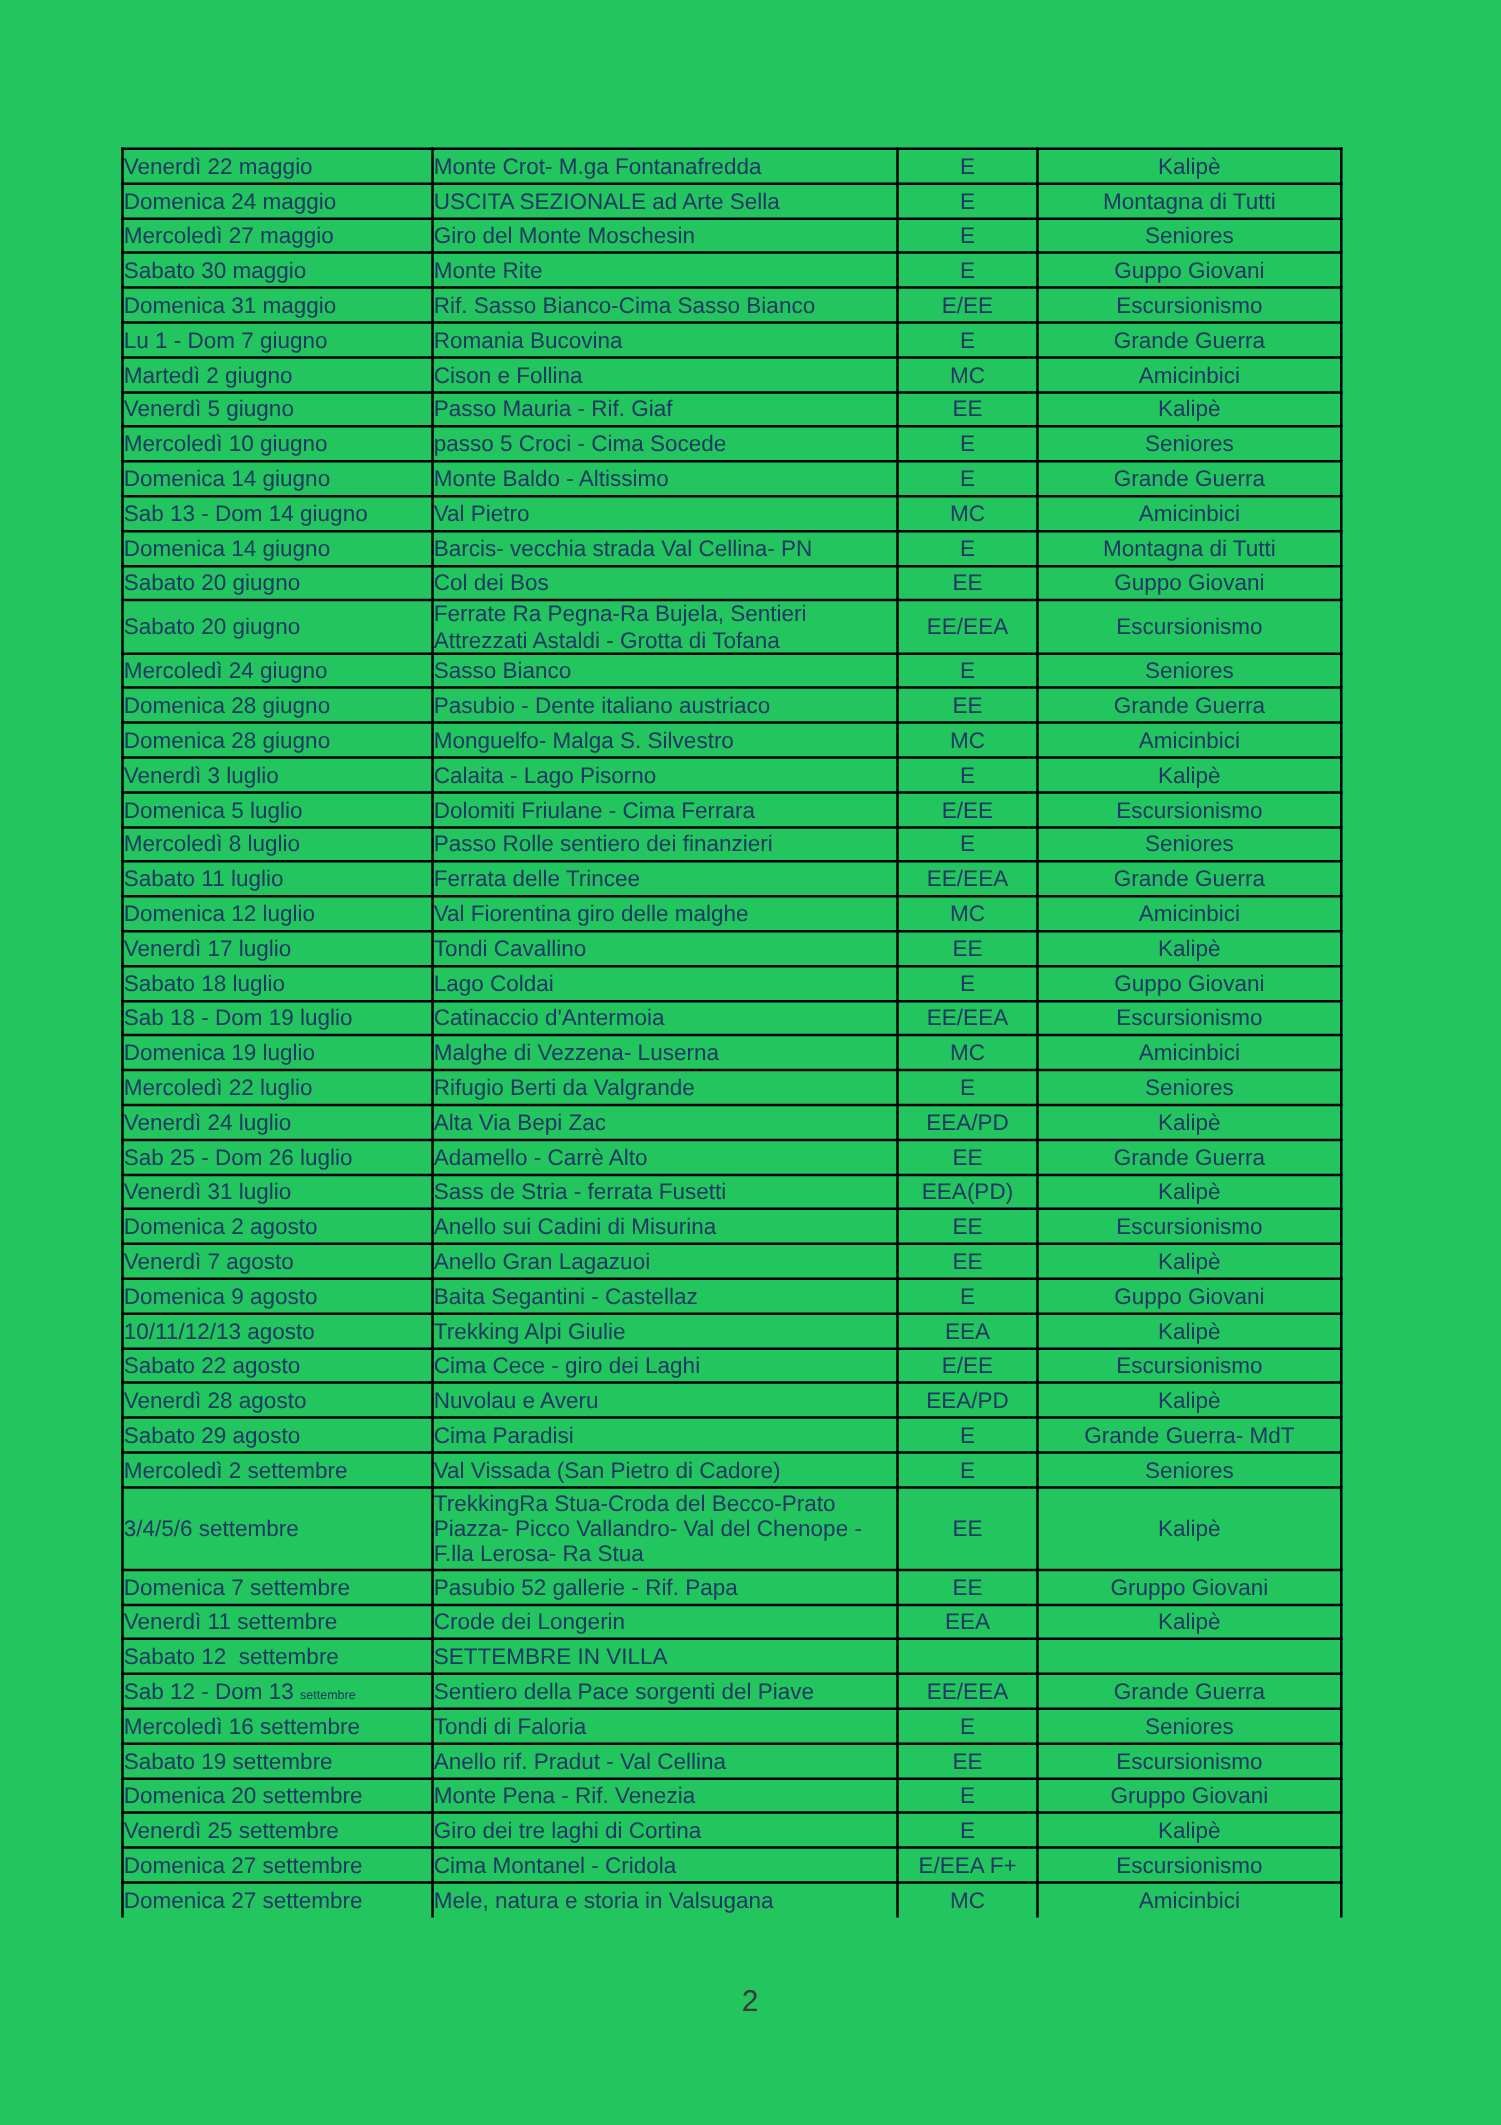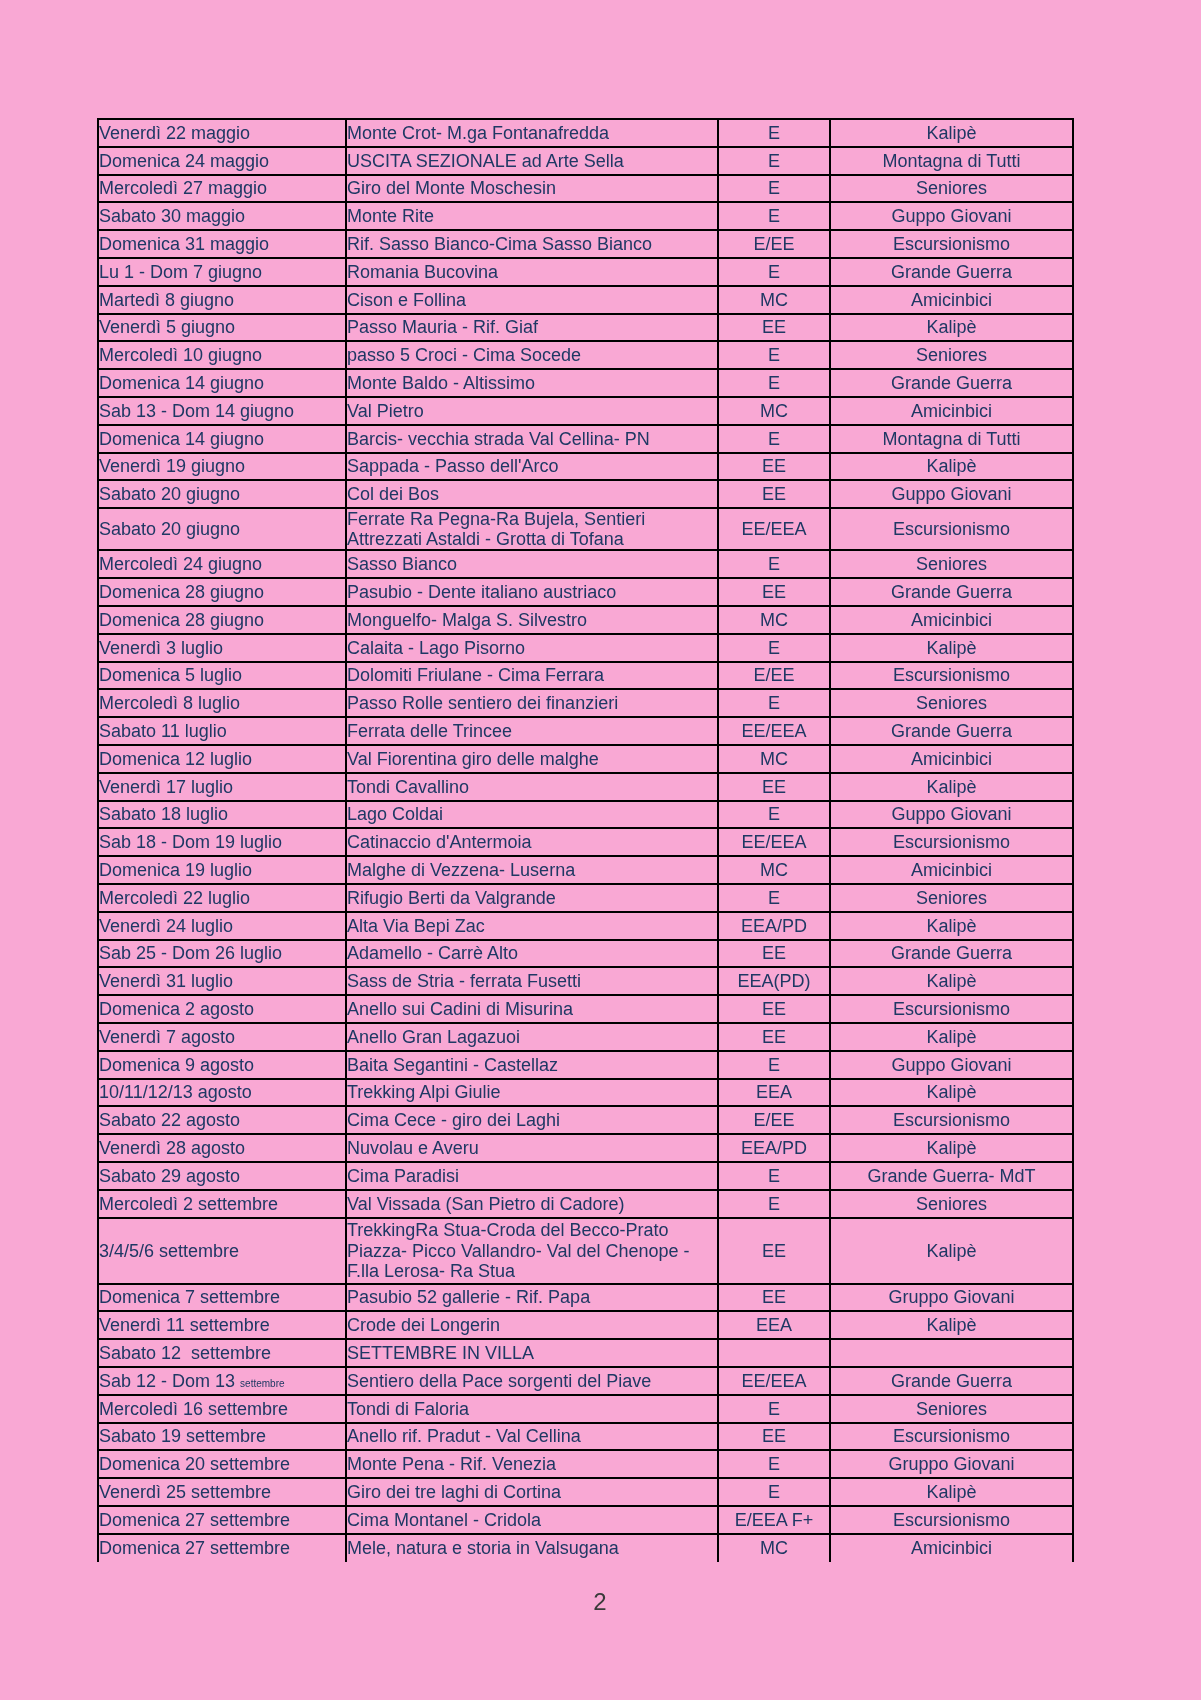"Venerdì 22 maggio" .page { background: #f9a8d4 -> #22c55e }
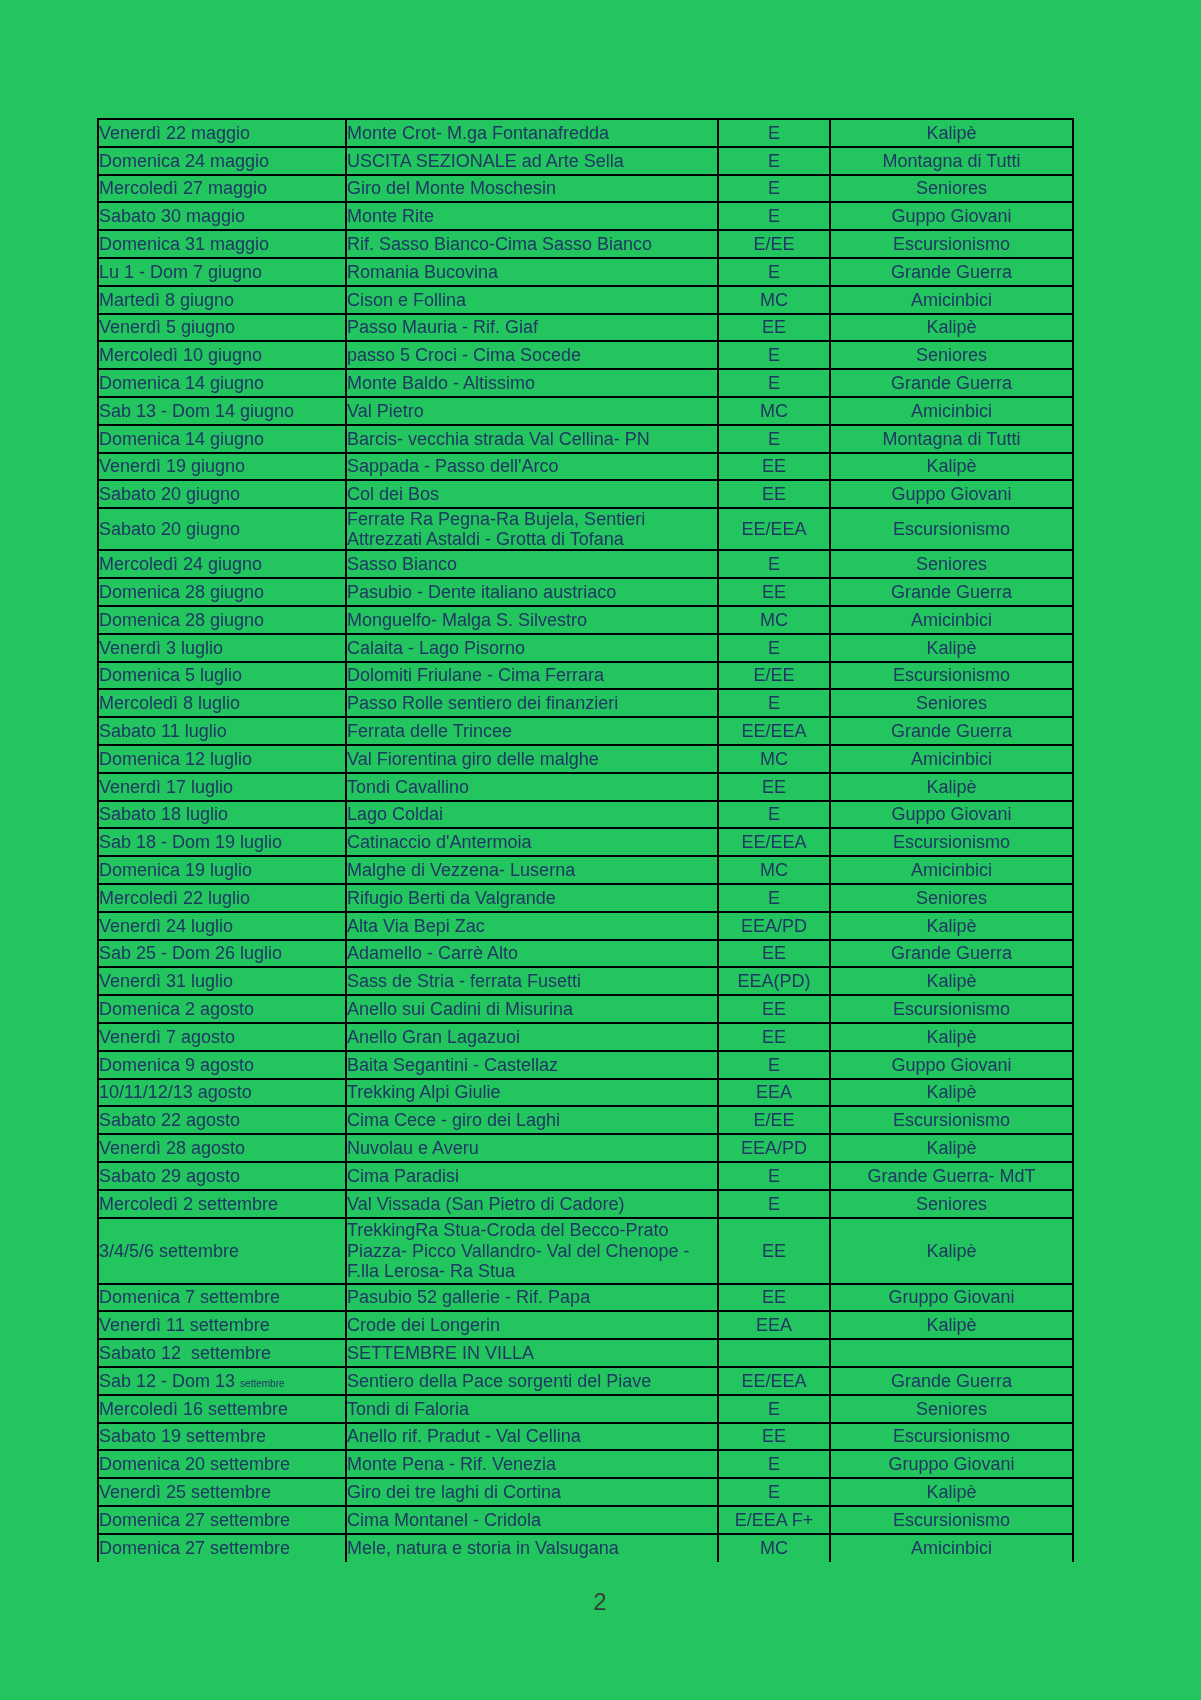"Martedì 8 giugno" td.c-date { text: 8 -> 2 }
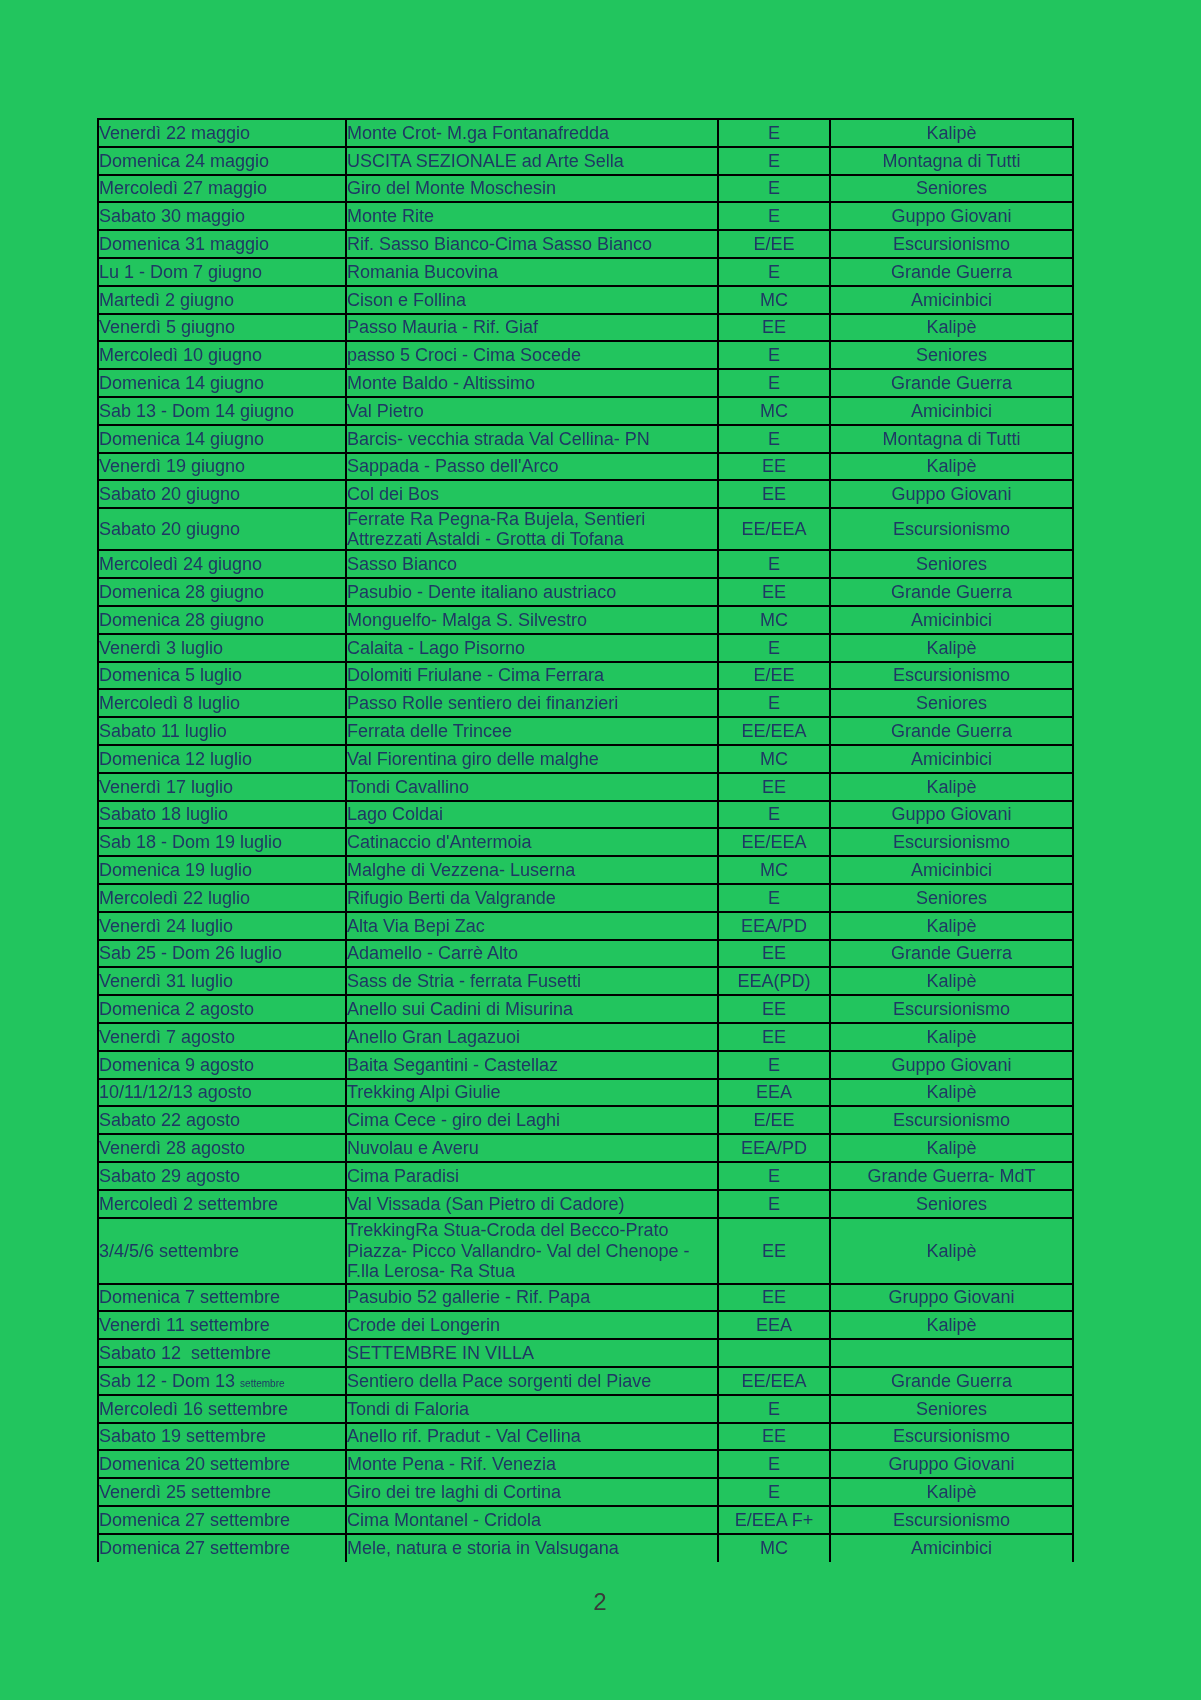"Venerdì 19 giugno" tr.row { html: <tr> <td>Venerdì 19 giugno</td> <td>Sappada - Passo dell'Arco</td> <td>EE</td> <td>Kalipè</td> </tr> -> none }
